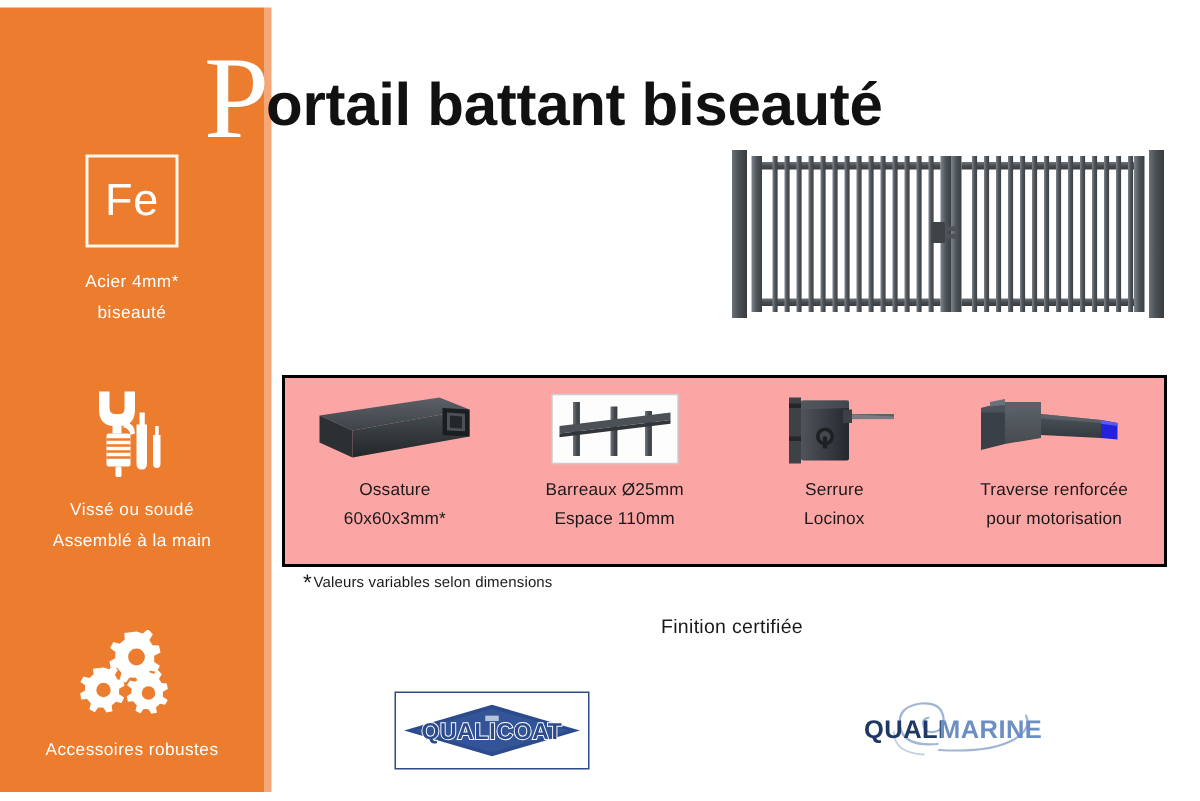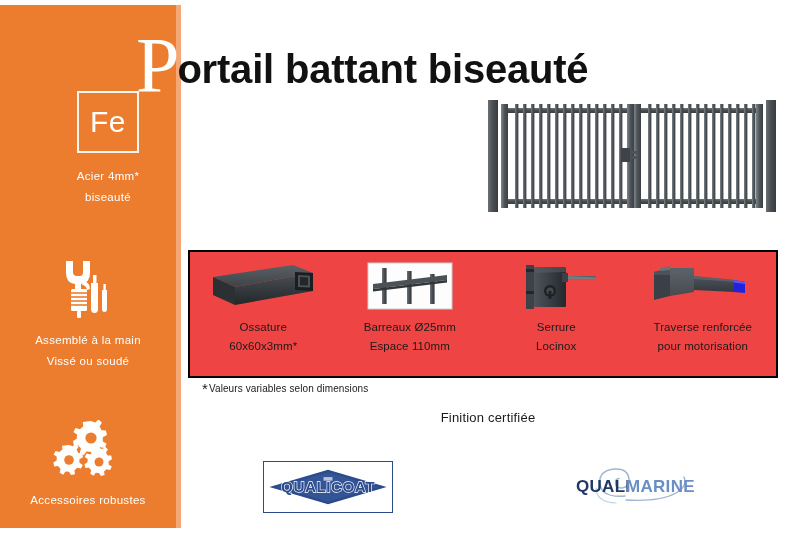"Fe" #feat-fe { margin-left: 20px -> none; top: 91px -> 103px }
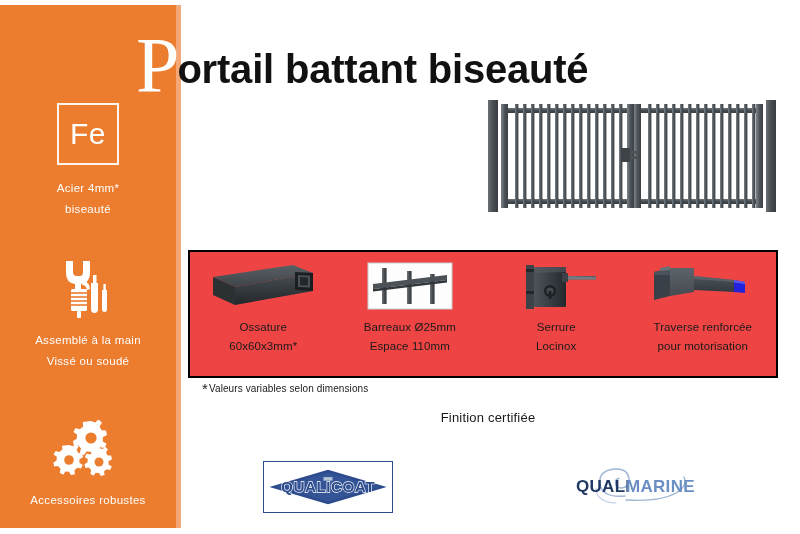"Ossature" #spec-box { background: #ef4444 -> #fca5a5 }
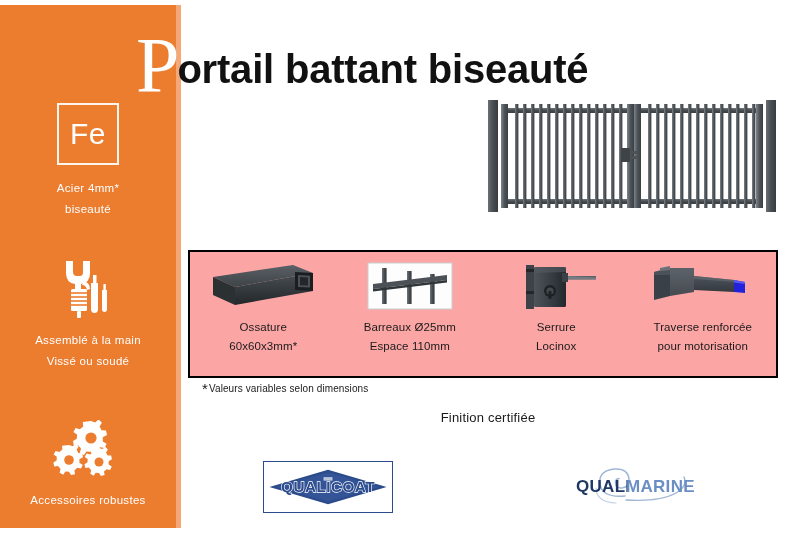"Assemblé à la main" div.feat-label { order: before "Vissé ou soudé" -> after "Vissé ou soudé" }
